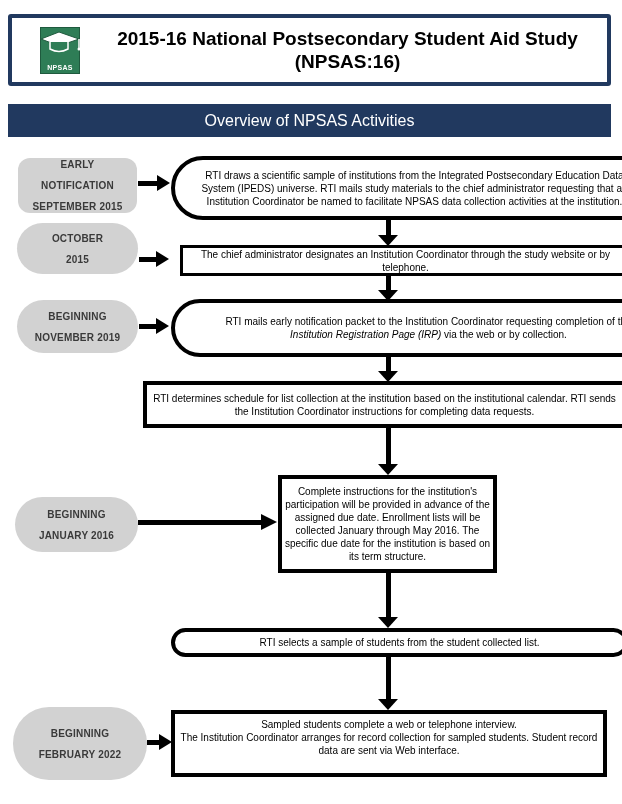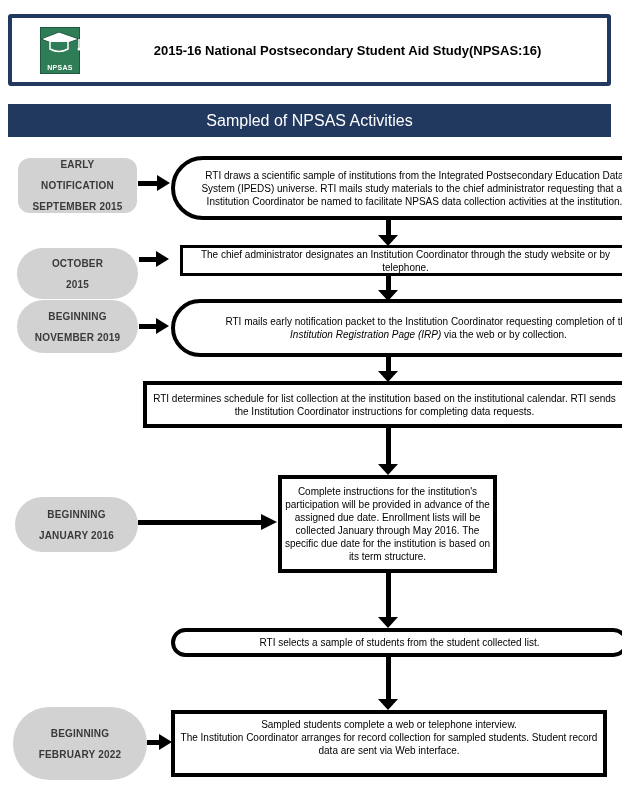"2015-16 National Postsecondary Student" .header-title { flex-direction: row -> column; font-size: 13px -> 19px }
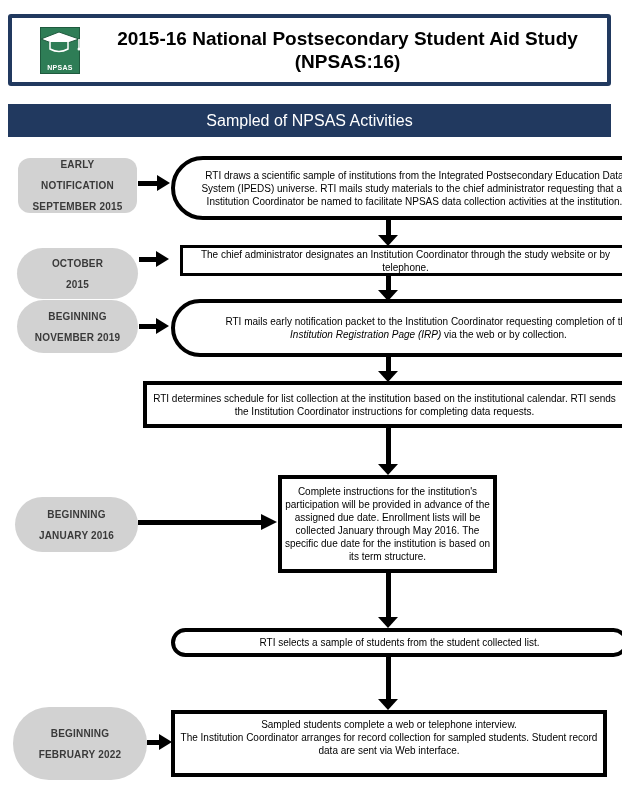"Sampled of NPSAS Activities" span { text: Sampled -> Overview }
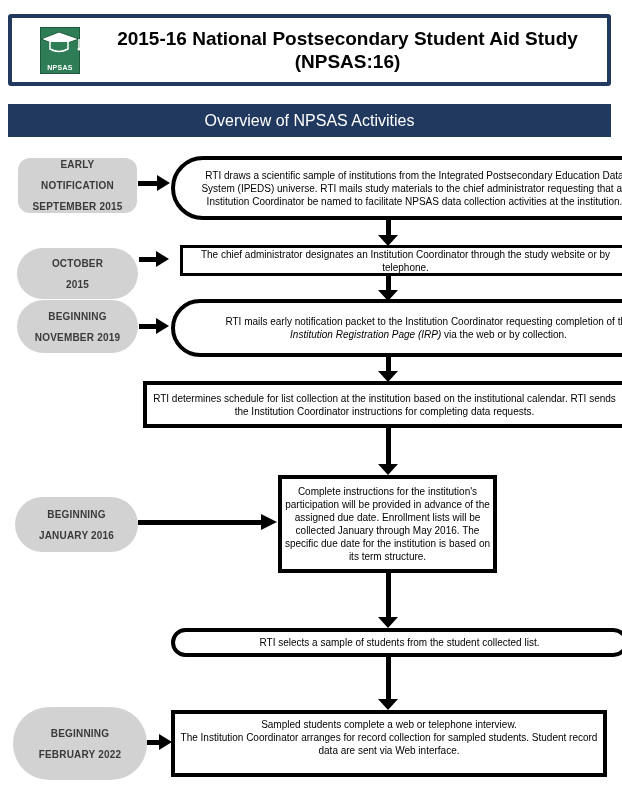"OCTOBER" div.glabel { top: 248px -> 223px }
